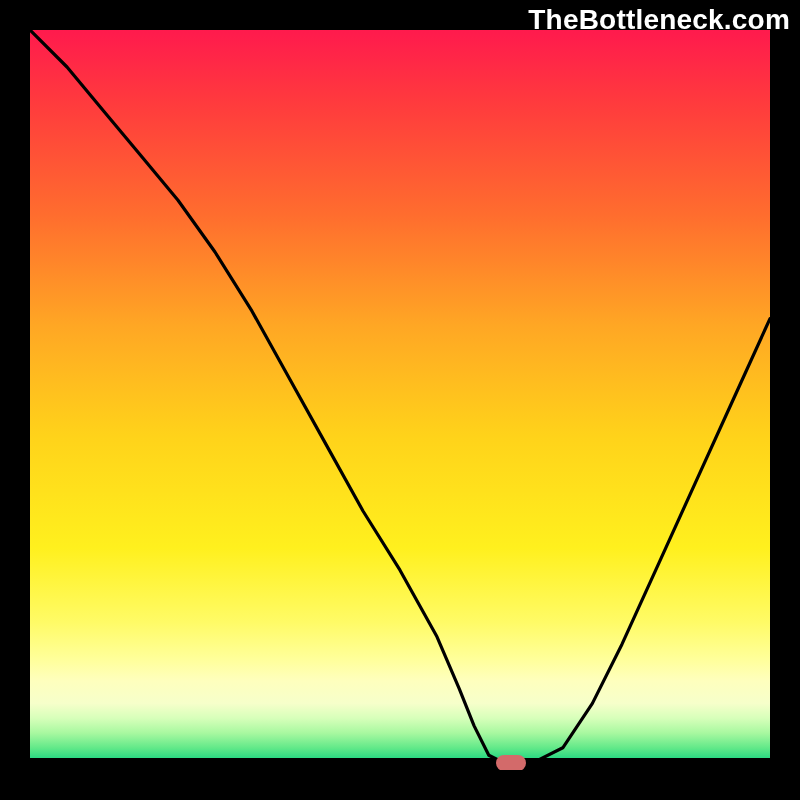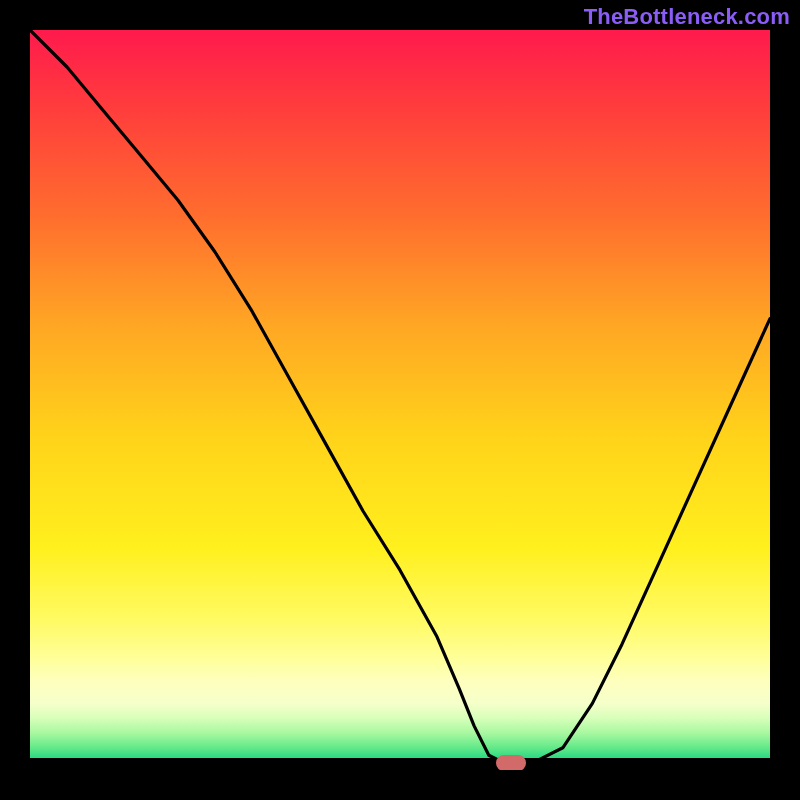"TheBottleneck.com" .watermark { color: #8b5cf6 -> #ffffff; font-size: 22px -> 28px }
